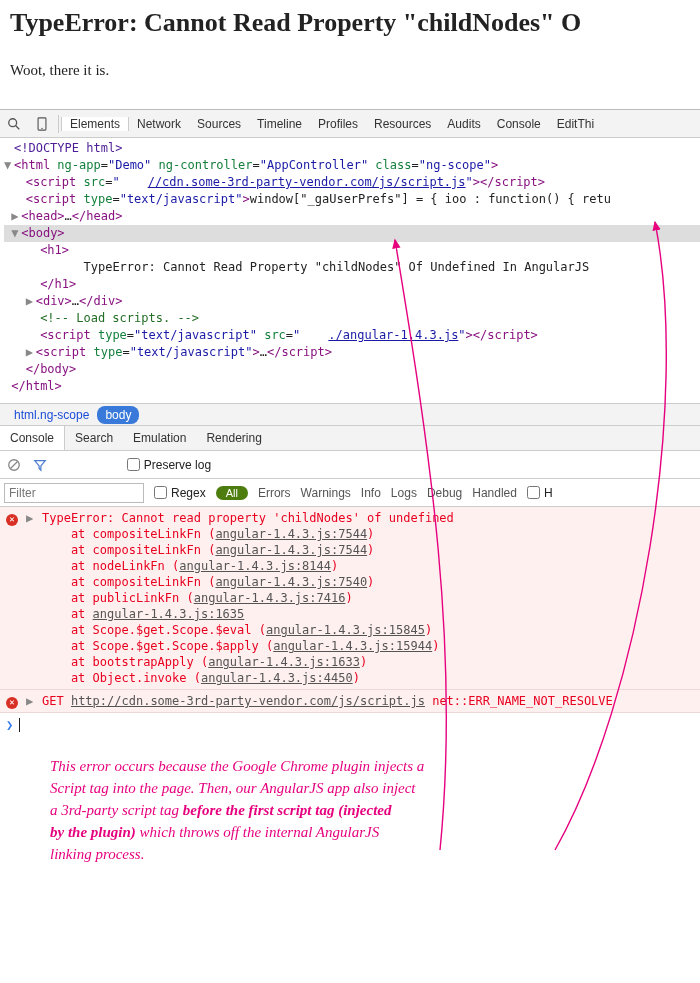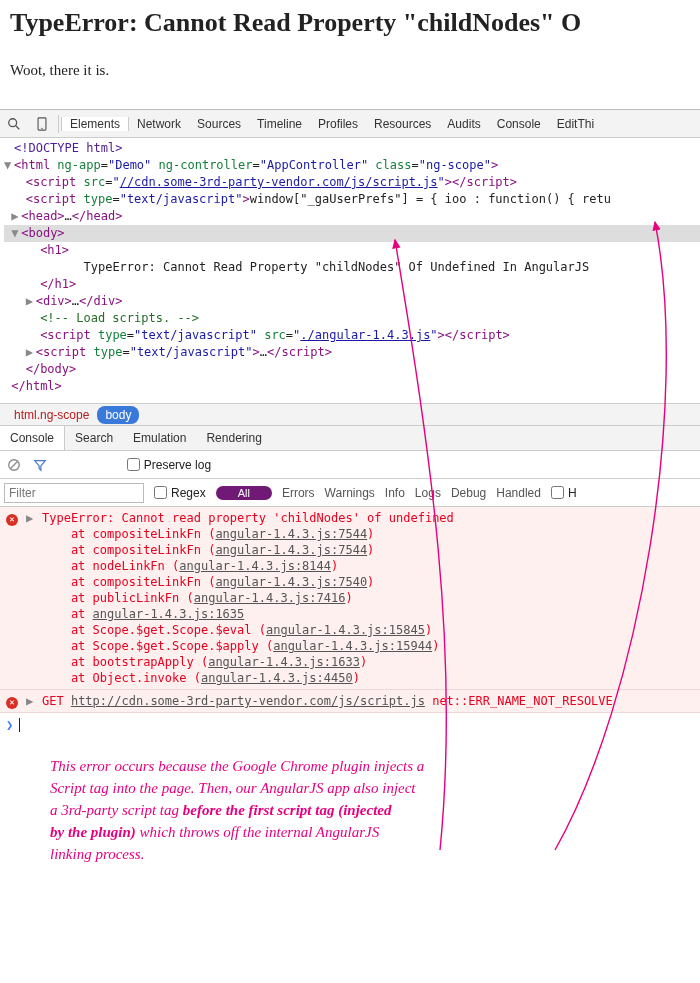"//cdn.some-3rd-party-vendor.com/js/scrip" .dom-tree .attr-link { margin-left: none -> 28px }
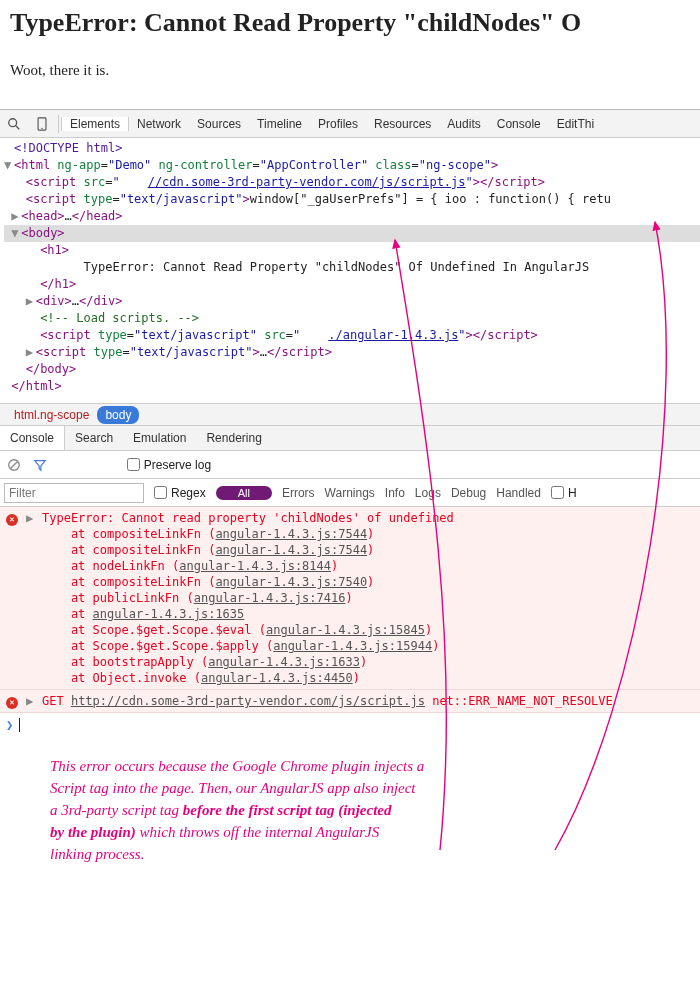"html.ng-scope" .crumb { color: #b91c1c -> #1d4ed8 }
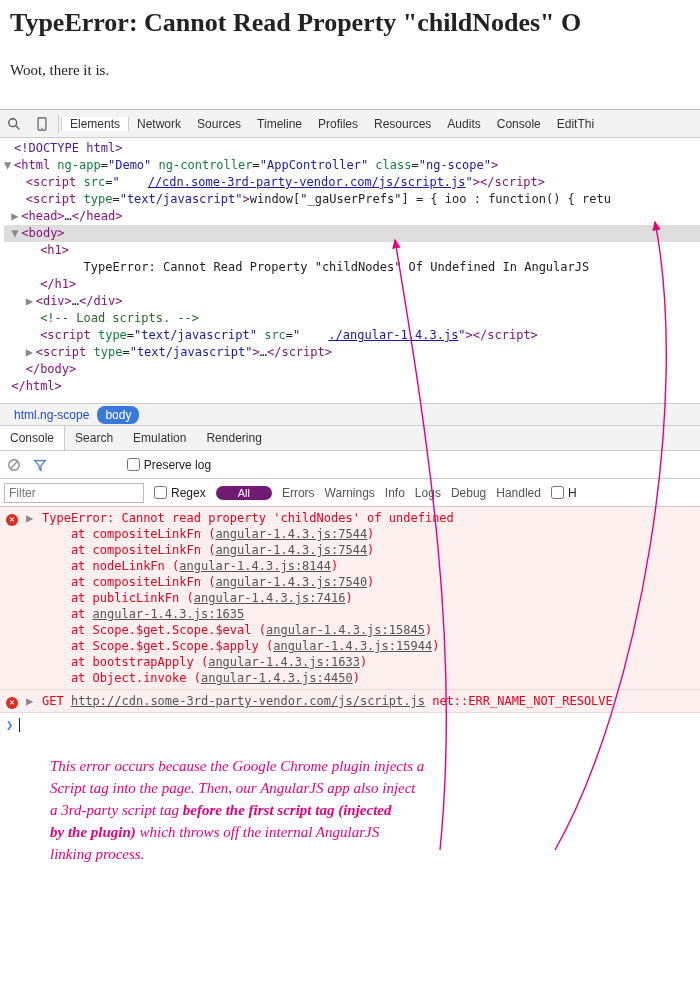"All" .filter-bar .pill { background: #701a75 -> #4d7c0f; padding: 1px 22px -> 1px 10px }
